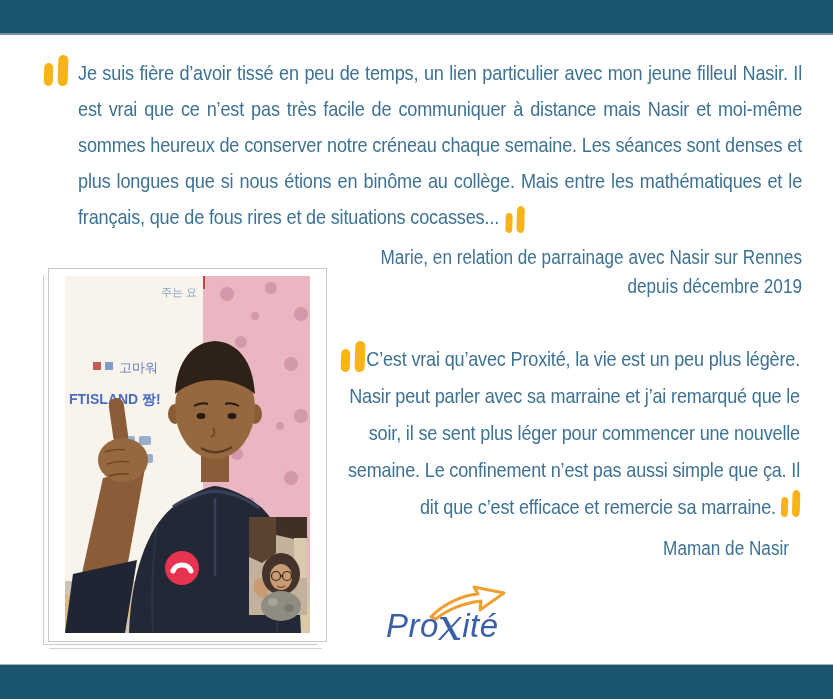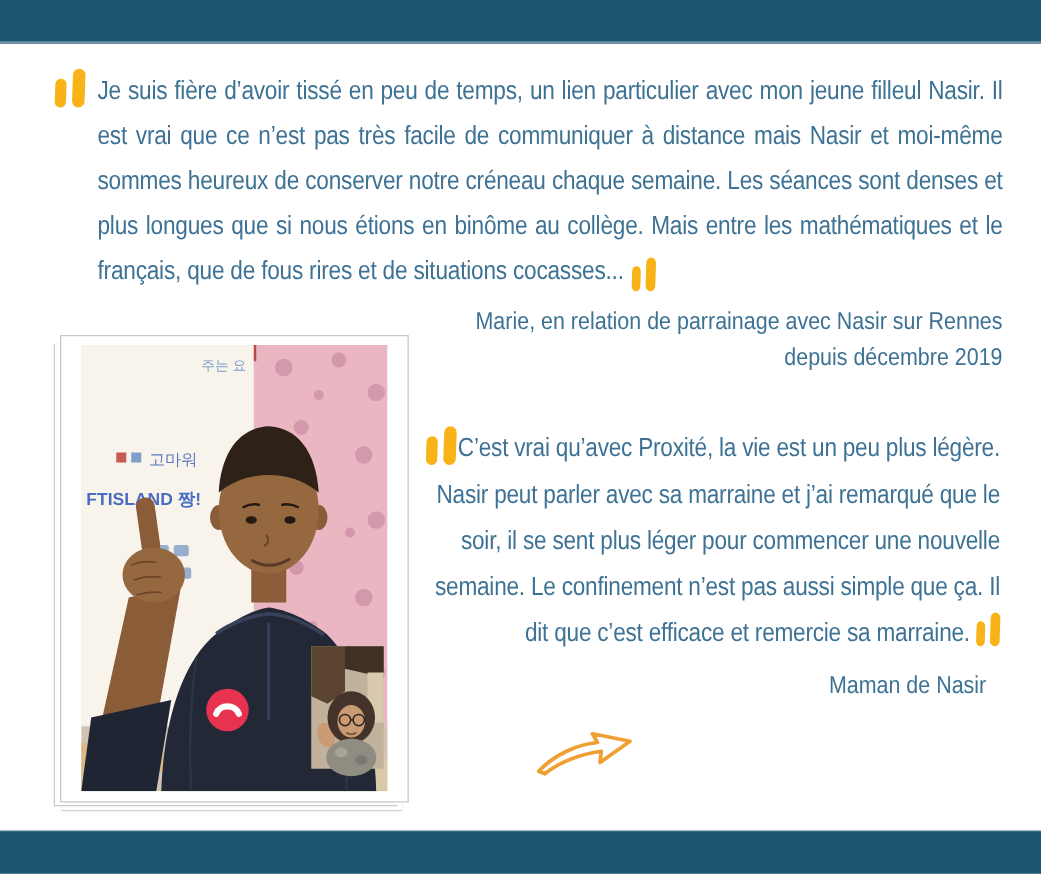"Proxité" div.word { html: none -> <div><span>Pro</span><span>x</span><span>ité</span></div> }
